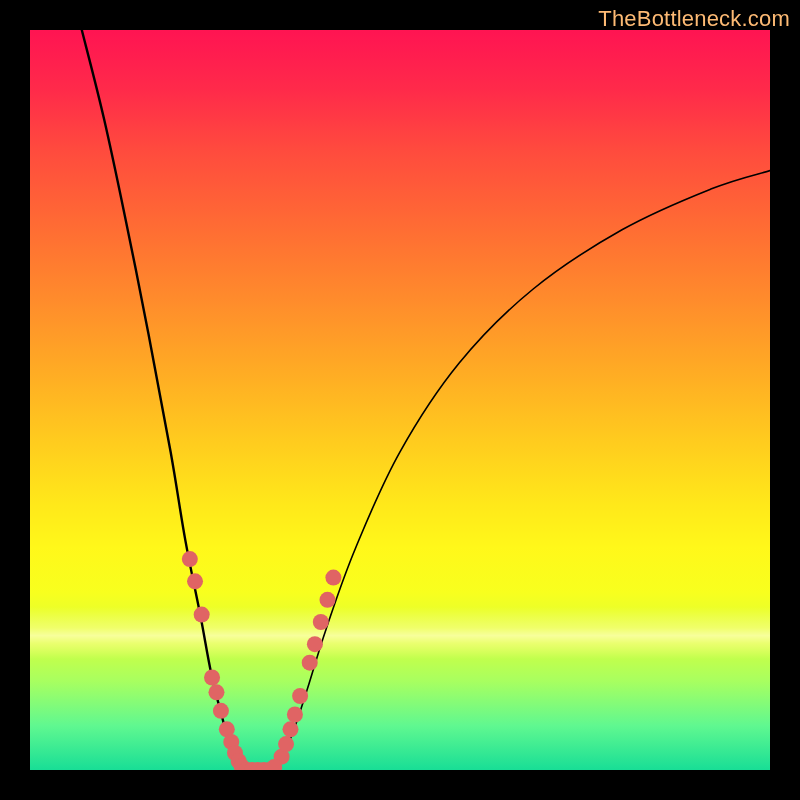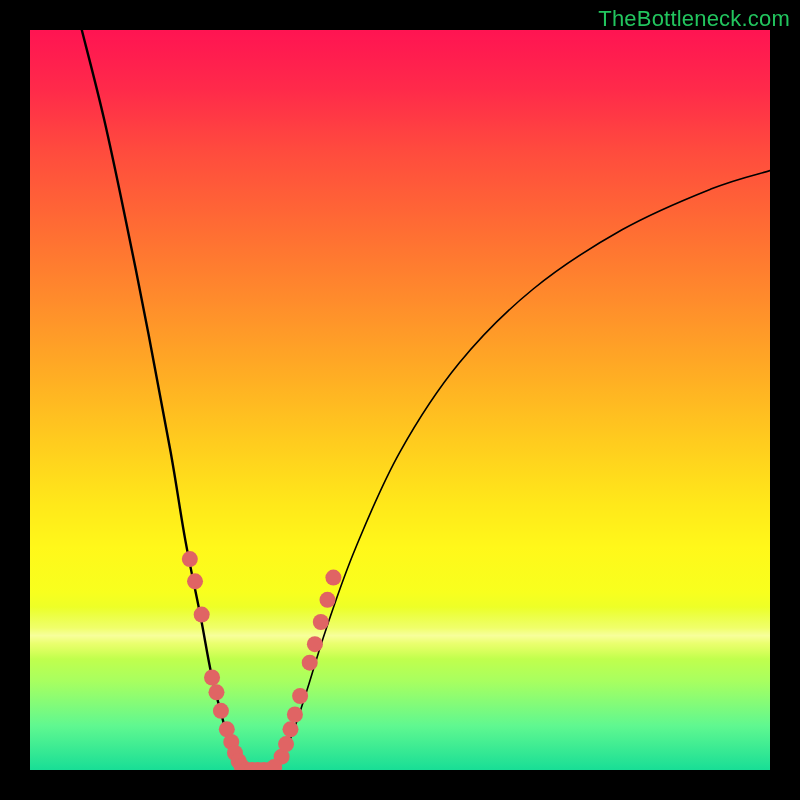"TheBottleneck.com" .watermark { color: #22c55e -> #fdba74 }
